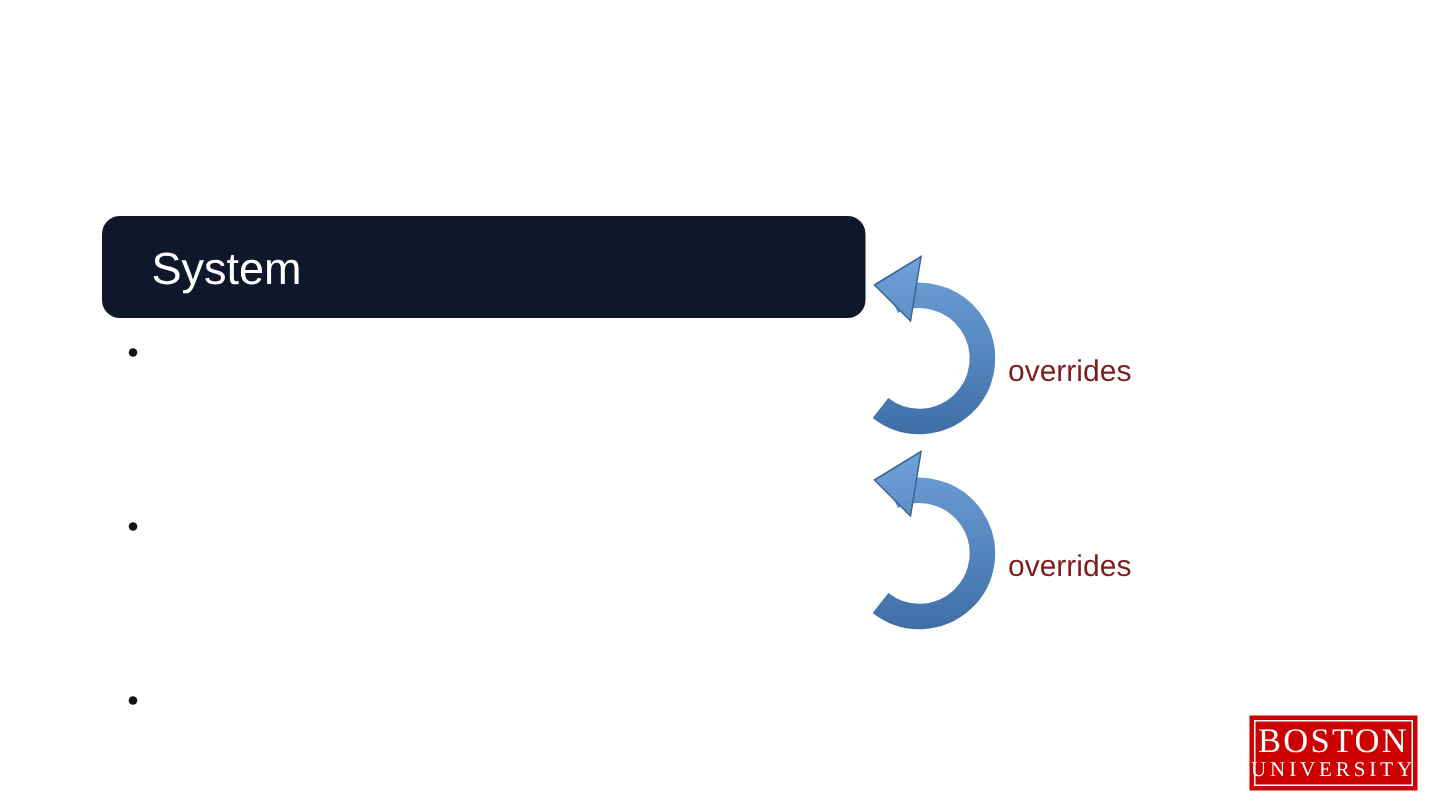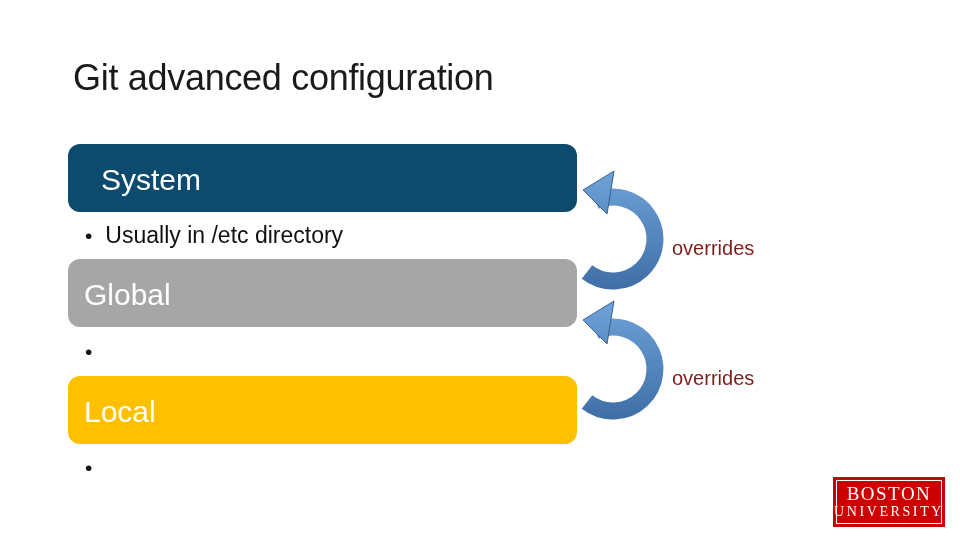"Git advanced configuration" h1.title { html: <h1>Git advanced configuration</h1> -> none }
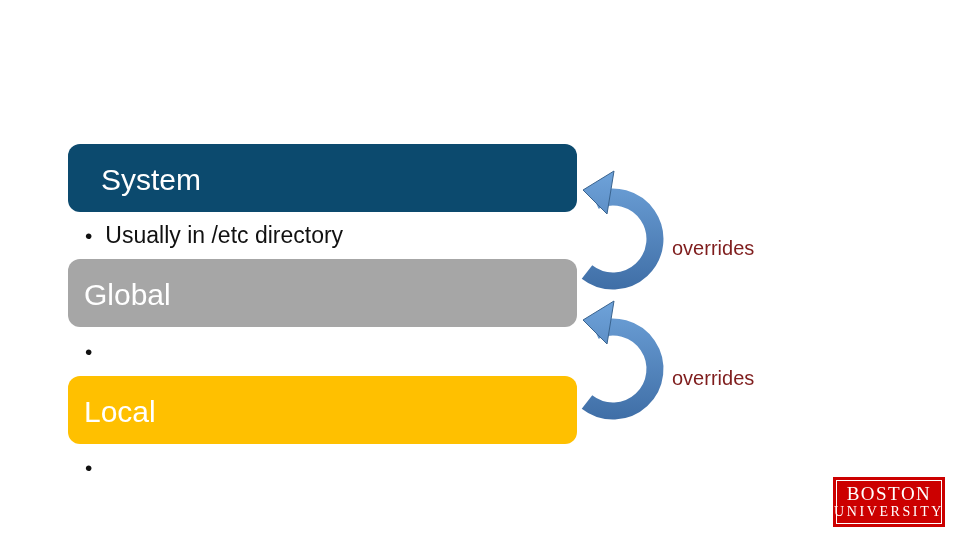"System" div.bar { background-color: #0c4a6e -> #0f172a }
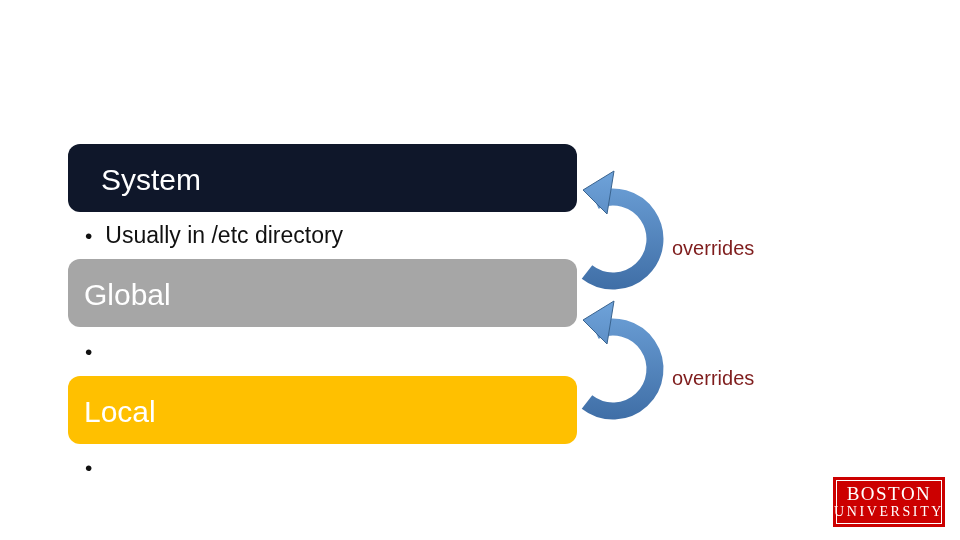"Usually in /etc directory" span { html: <span>Usually in /etc directory</span> -> none }
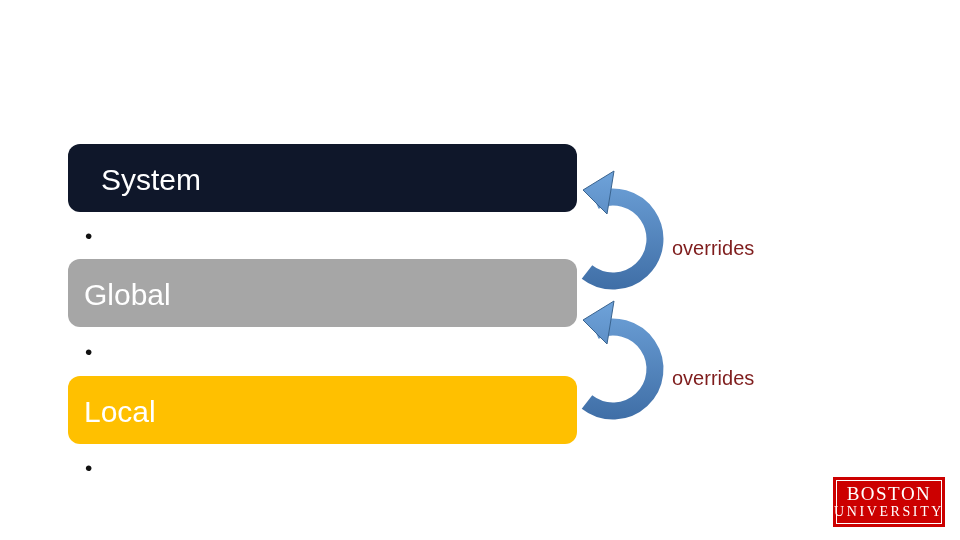"Global" div.bar { html: <div> <span>Global</span> </div> -> none }
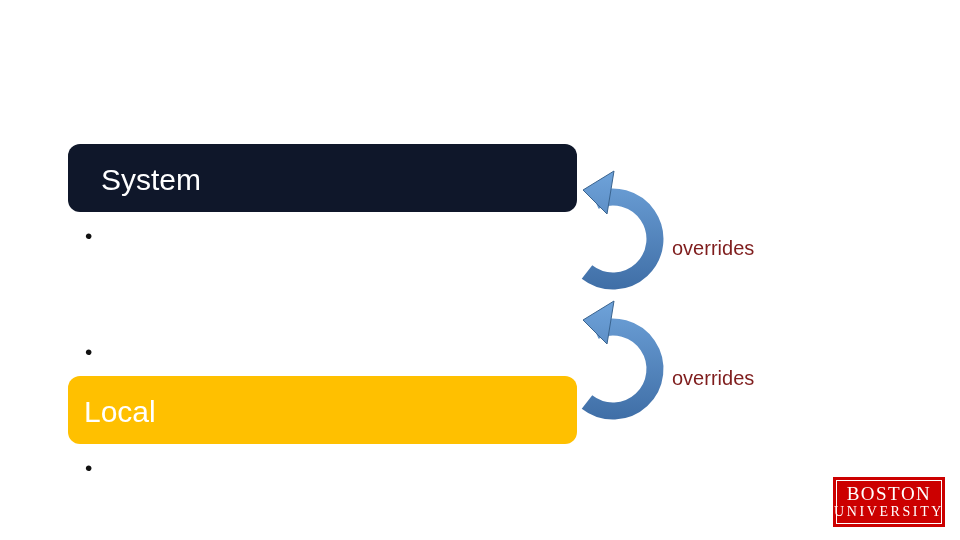"Local" div.bar { html: <div> <span>Local</span> </div> -> none }
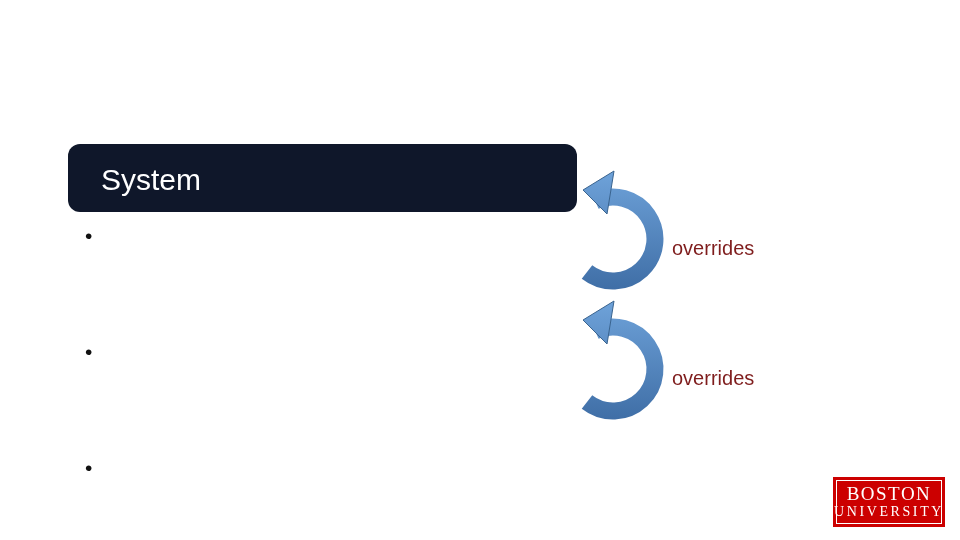"BOSTON" .bu-line1 { font-size: 19px -> 23px }
